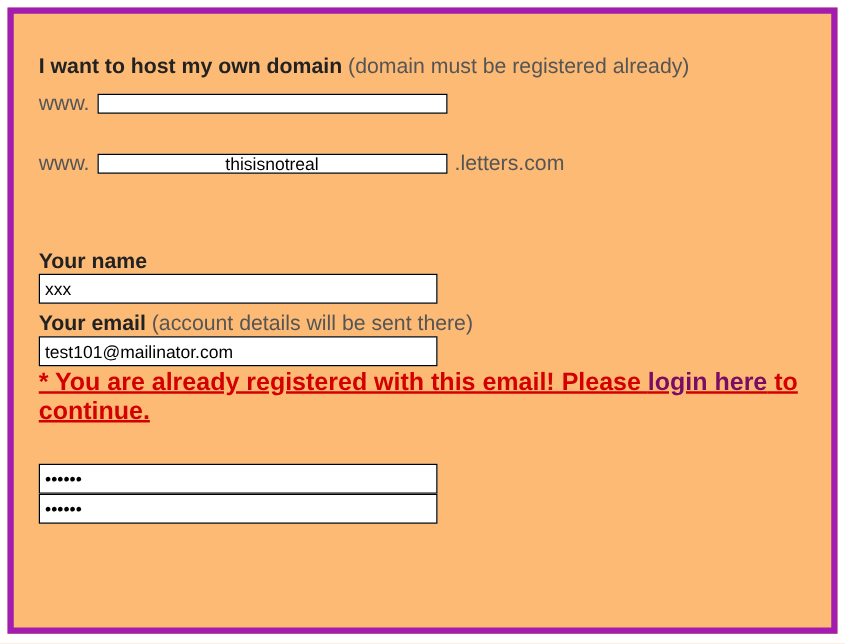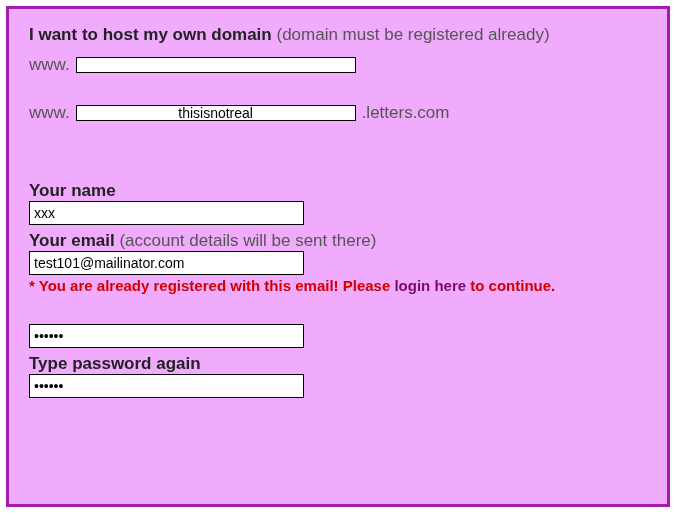"I want to host my" .panel { background: #f0abfc -> #fdba74; border: 3px solid #a21caf -> 5px solid #a21caf; padding: 16px 20px -> 32px 20px }
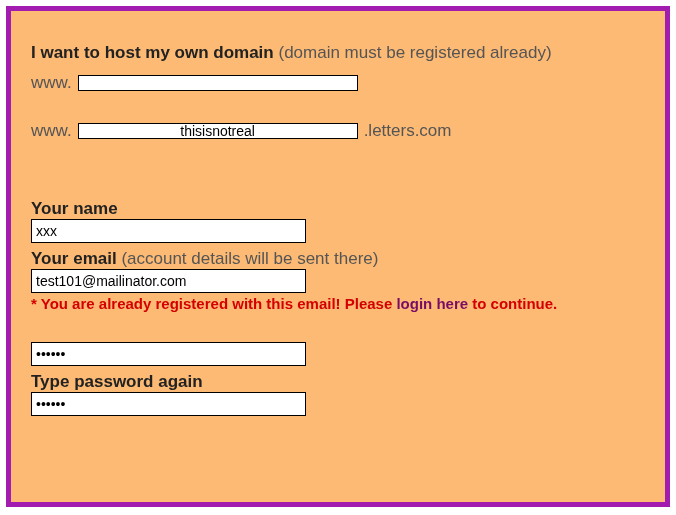"xxx" .text-input { width: 275px -> 319px }
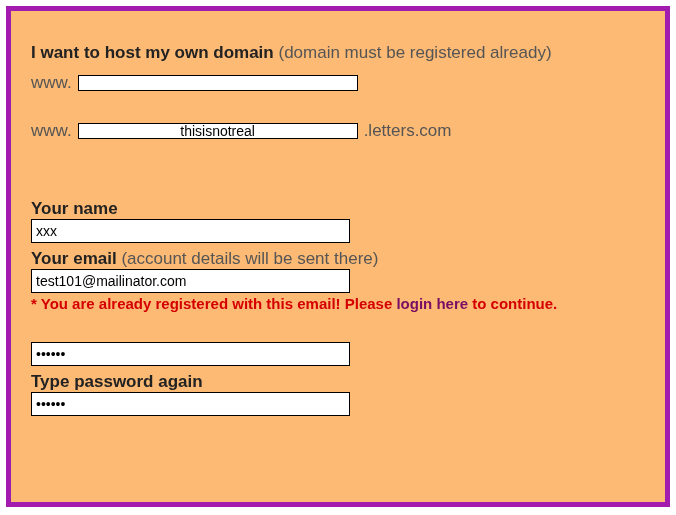"* You are already registered" .error-line { font-size: 15px -> 20px; text-decoration: none -> underline }
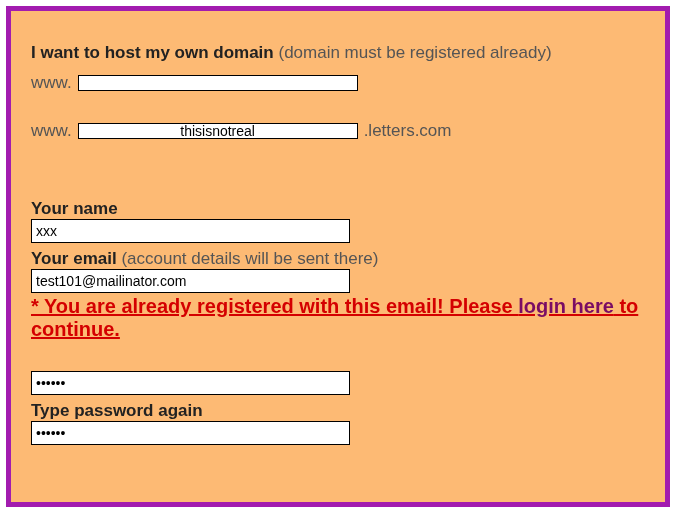"Type password again" div.field-label { html: <div> <span>Type password again</span> </div> -> none }
